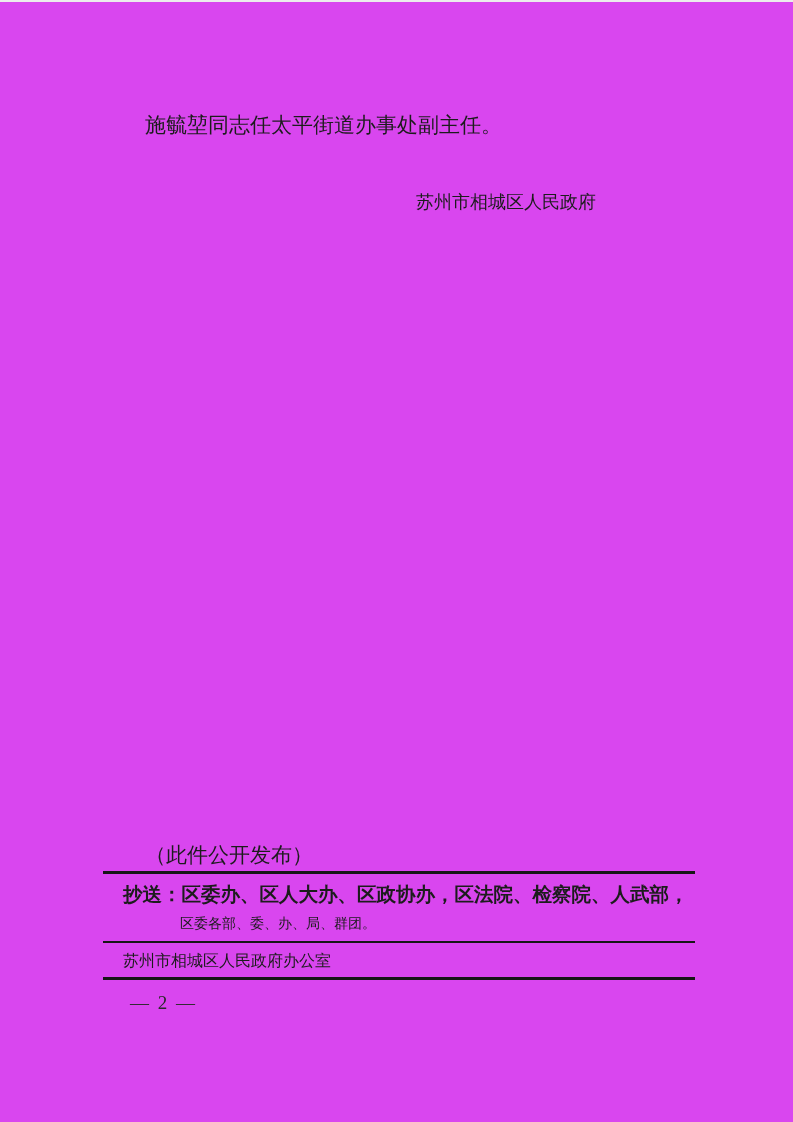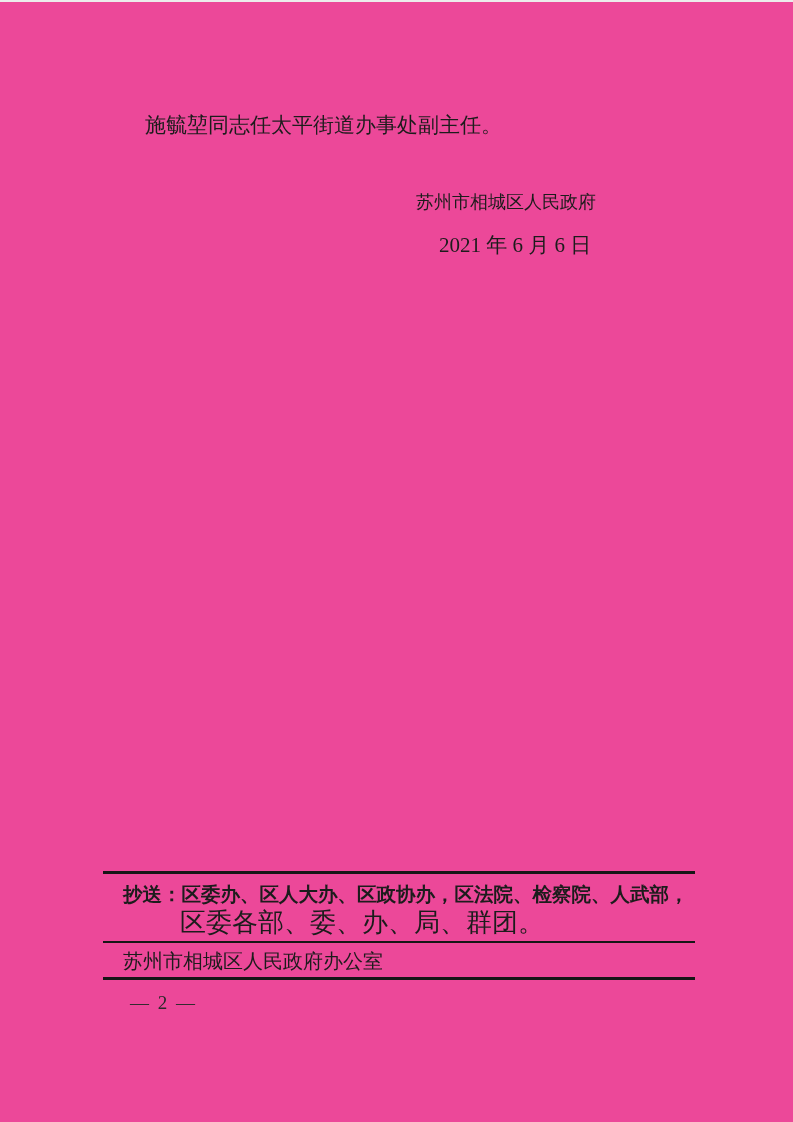"施毓堃同志任太平街道办事处副主任。" .page { background: #ec4899 -> #d946ef }
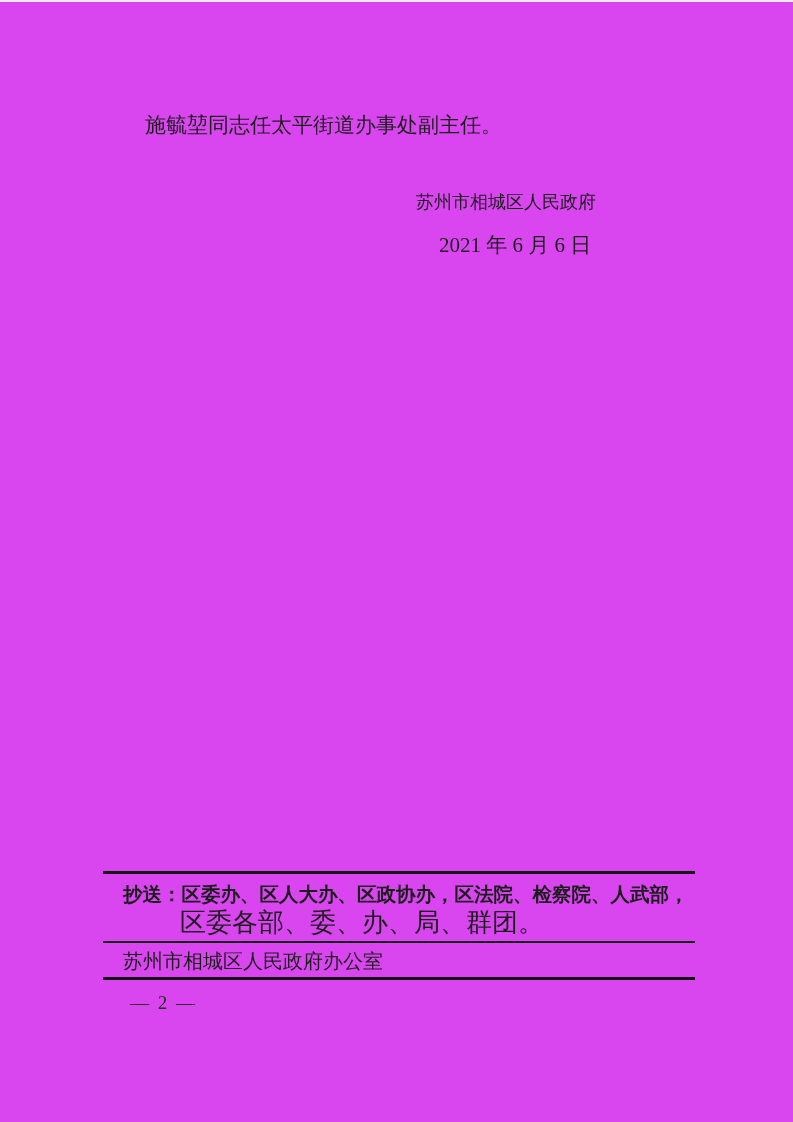"2021 年 6 月 6" div.signature-date { html: <div>2021 年 6 月 6 日</div> -> none }
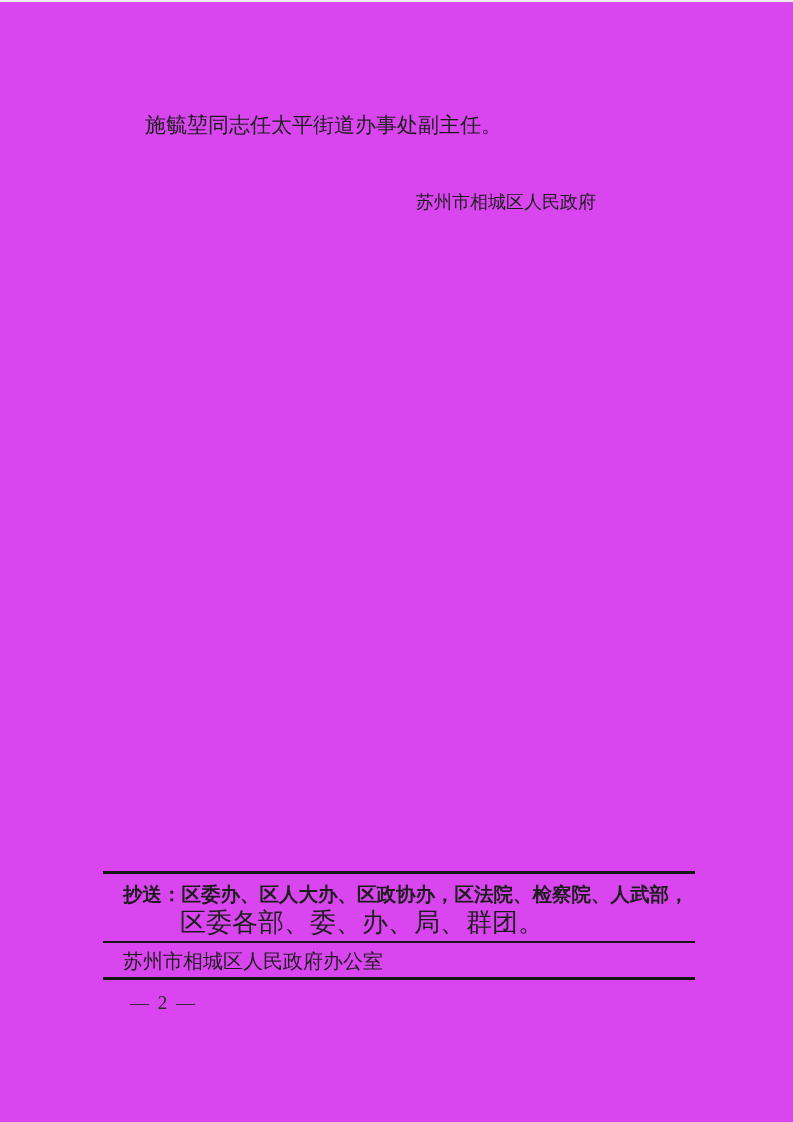"（此件公开发布）" div.release-note { html: none -> <div>（此件公开发布）</div> }
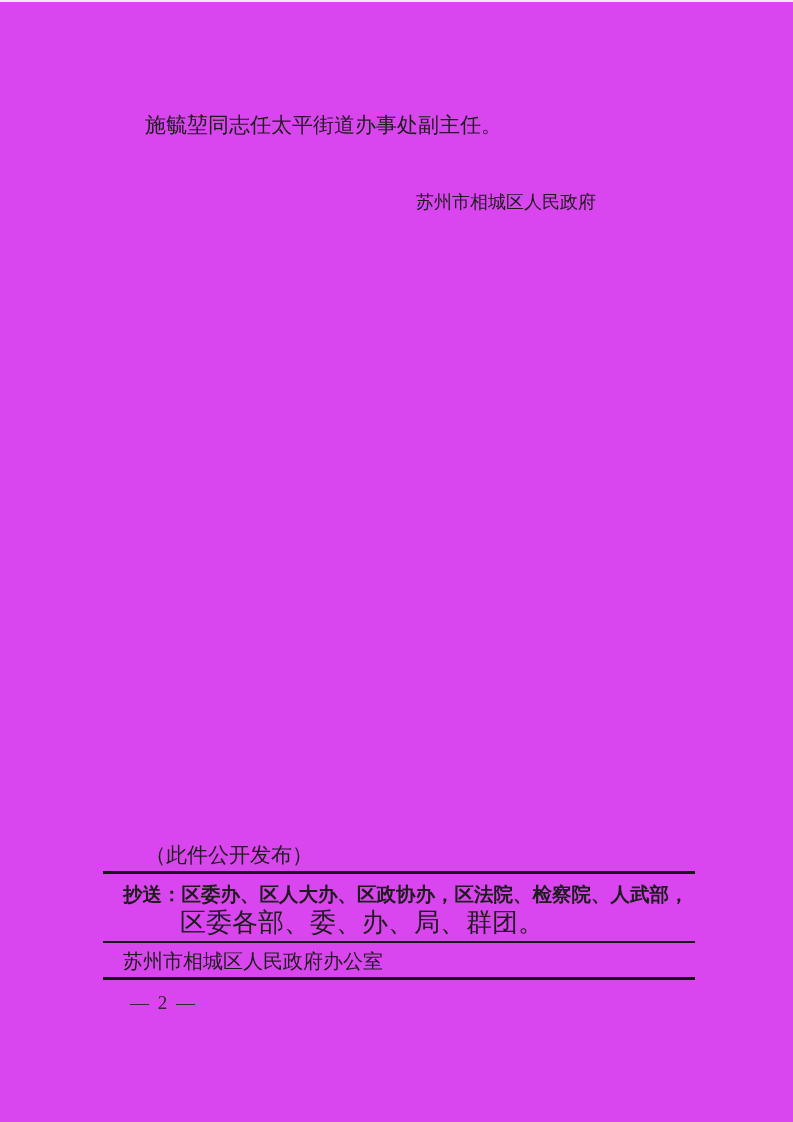"区委各部、委、办、局、群团。" .cc-line2 { font-family: Liberation Mono, monospace -> none; font-size: 26px -> 14px }
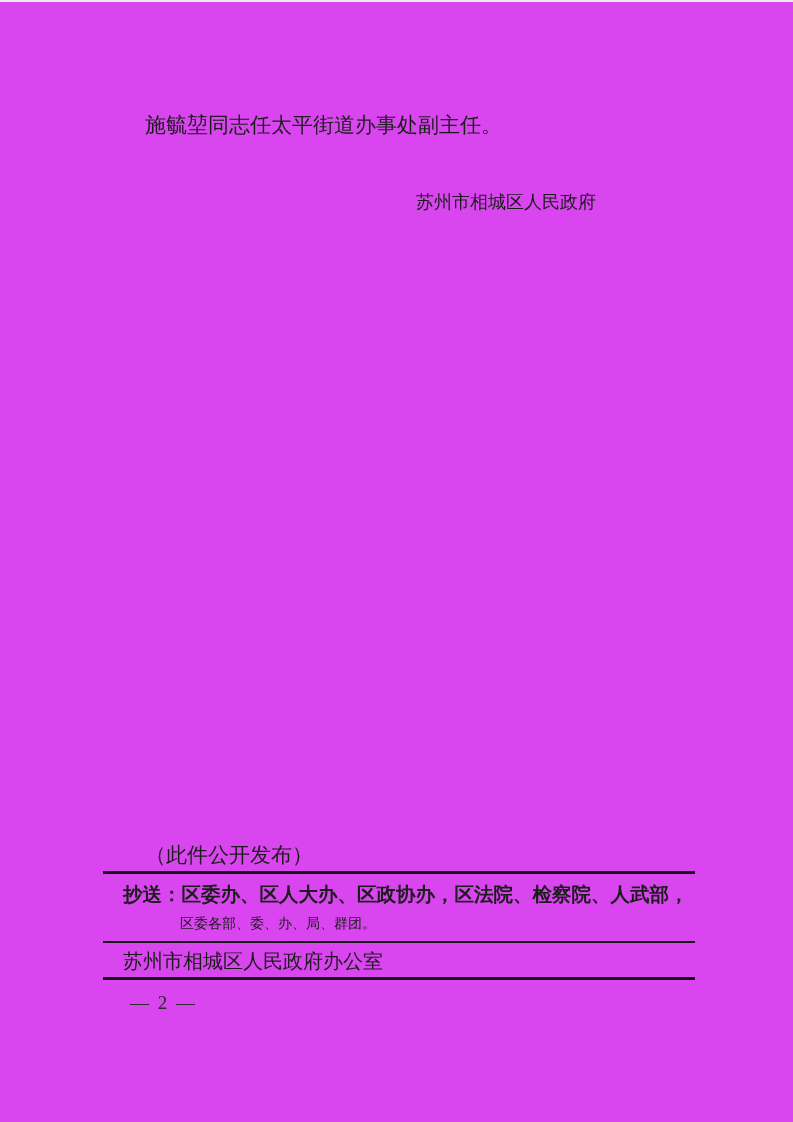"苏州市相城区人民政府办公室" .colophon { font-size: 20px -> 16px }
